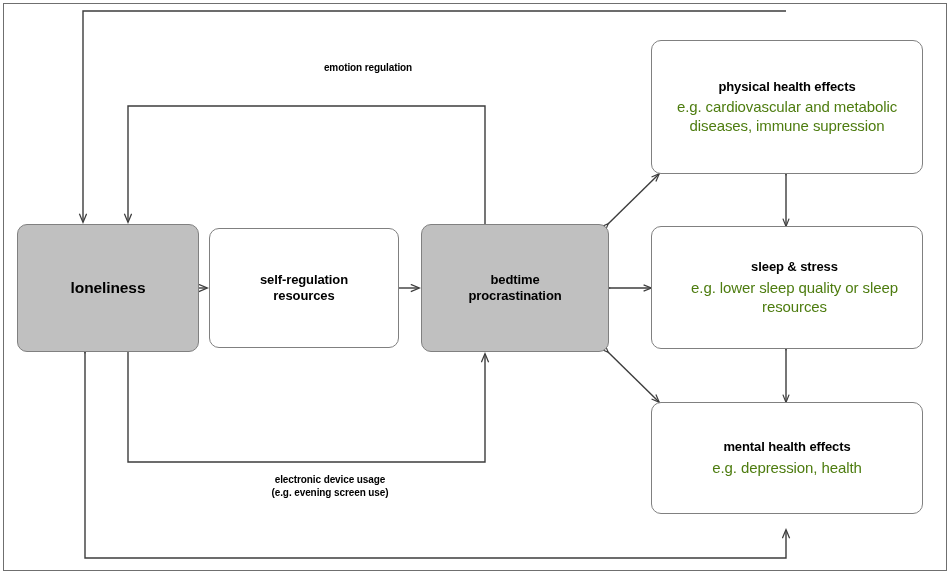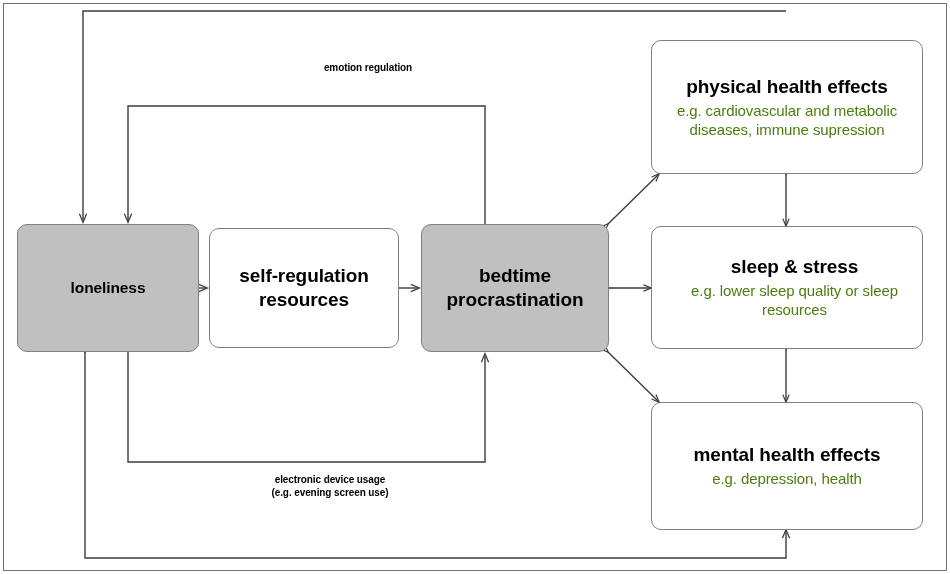"physical health effects" .node .title { font-size: 19px -> 13px }
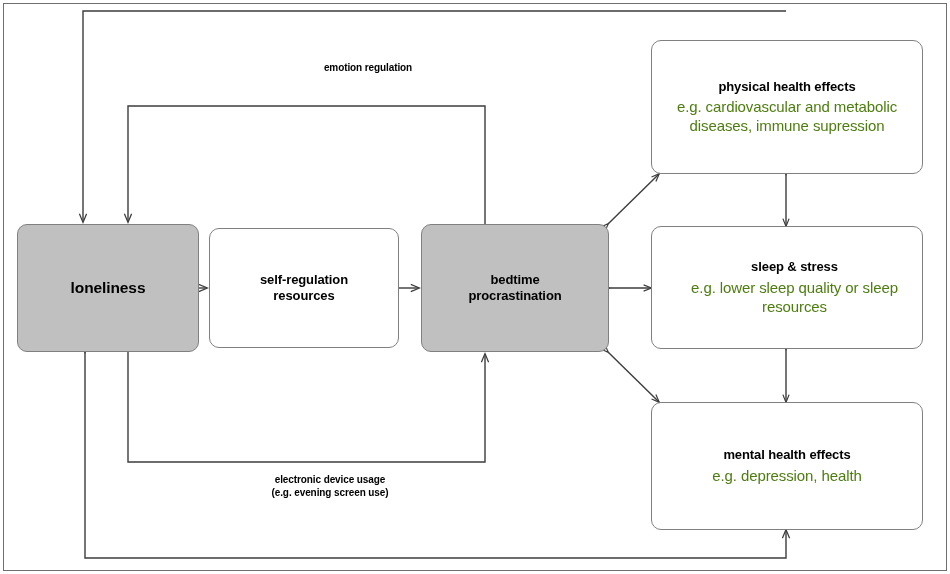"mental health effects" div.node { height: 128px -> 112px }
